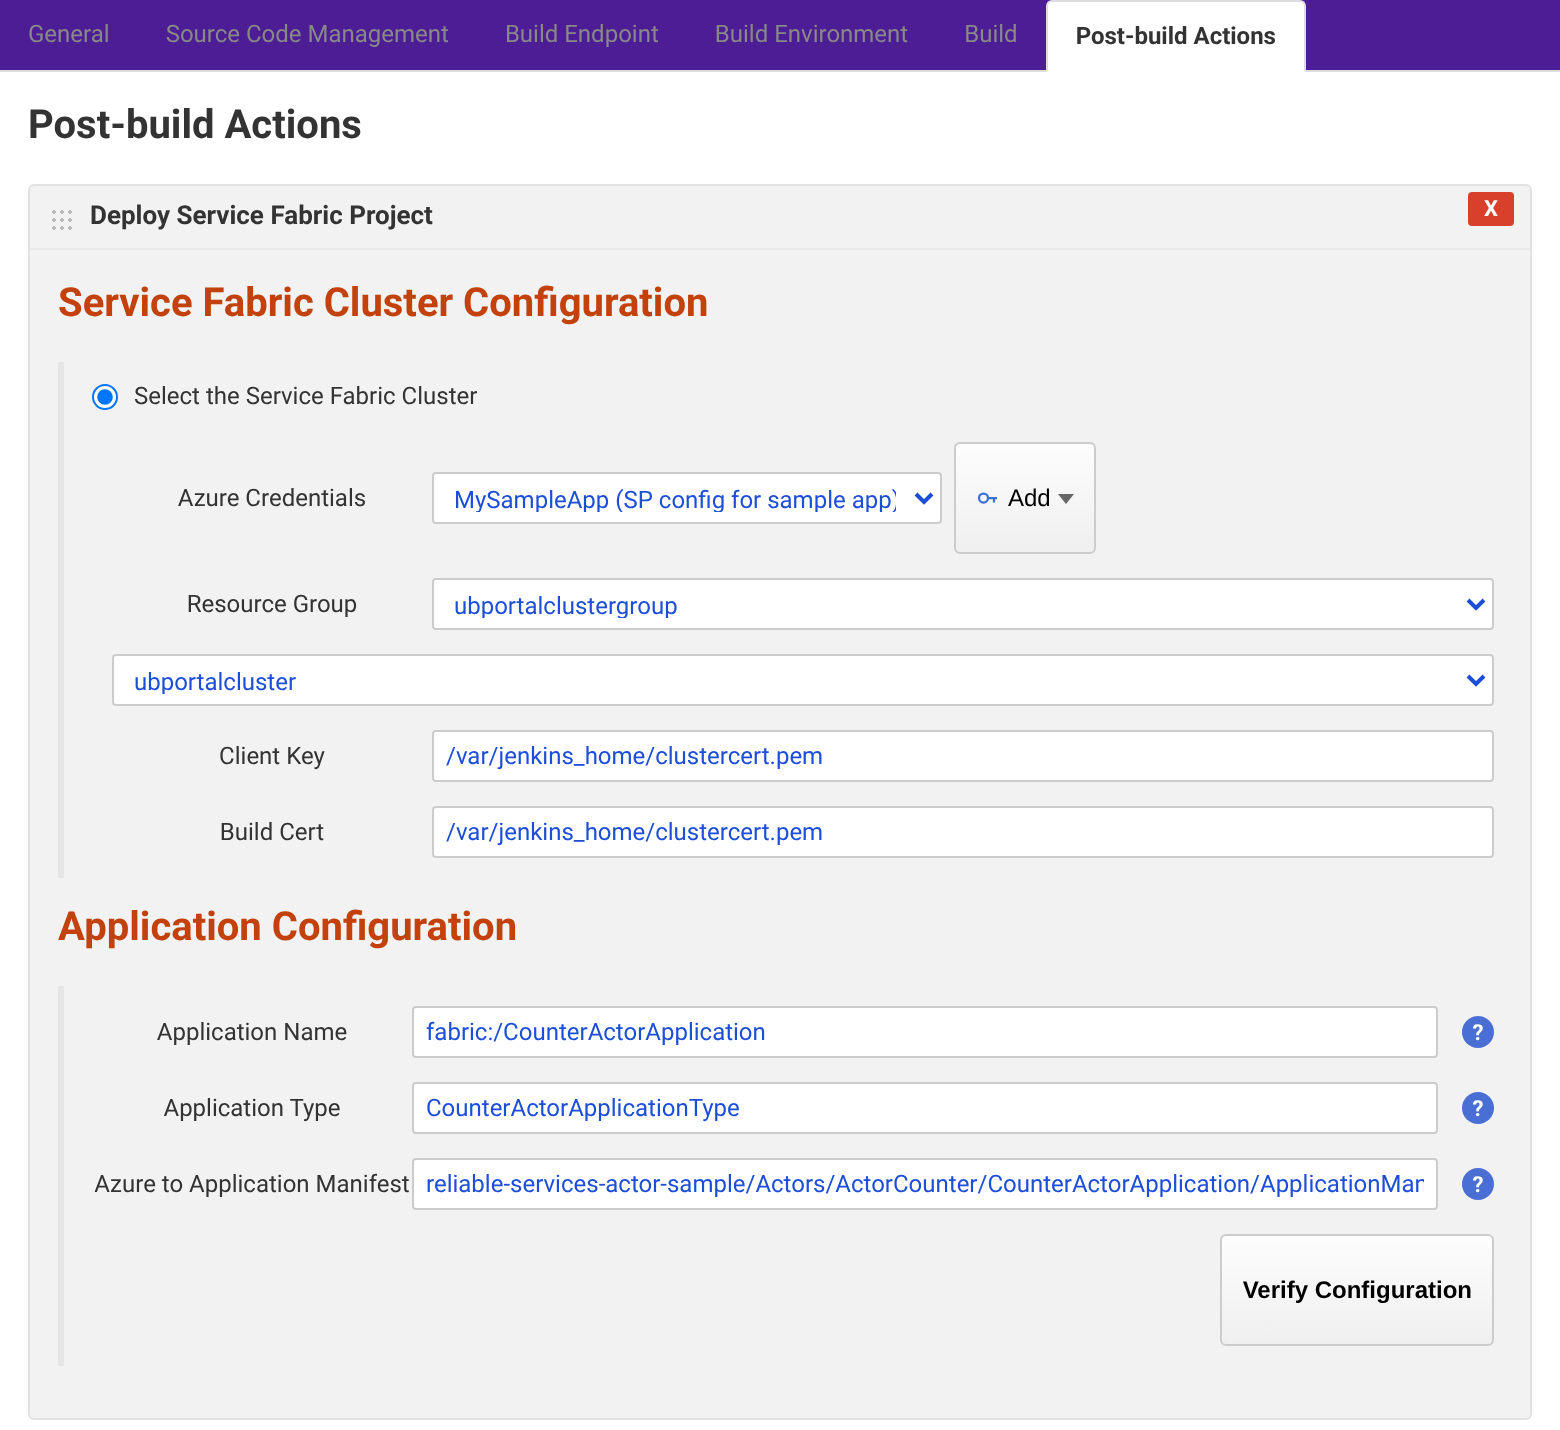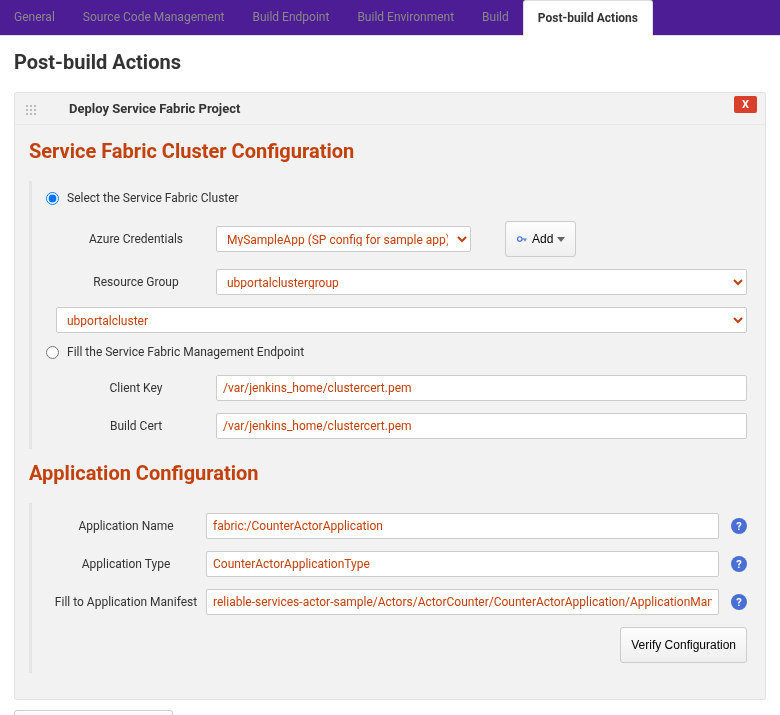"Deploy Service Fabric Project" .step-header { gap: 24px -> none }
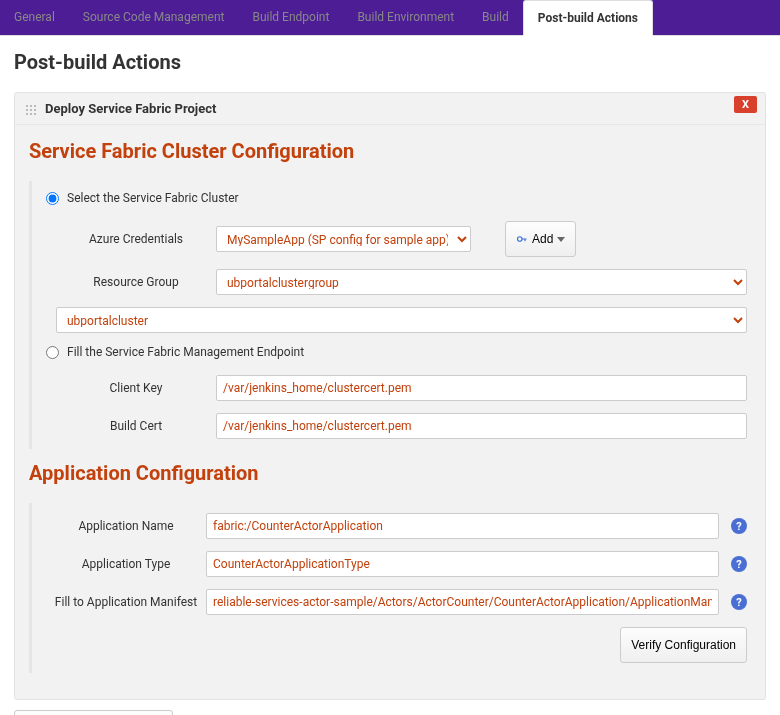"MySampleApp (SP config for sample" select, input[type=text] { color: #c2410c -> #1d4ed8 }
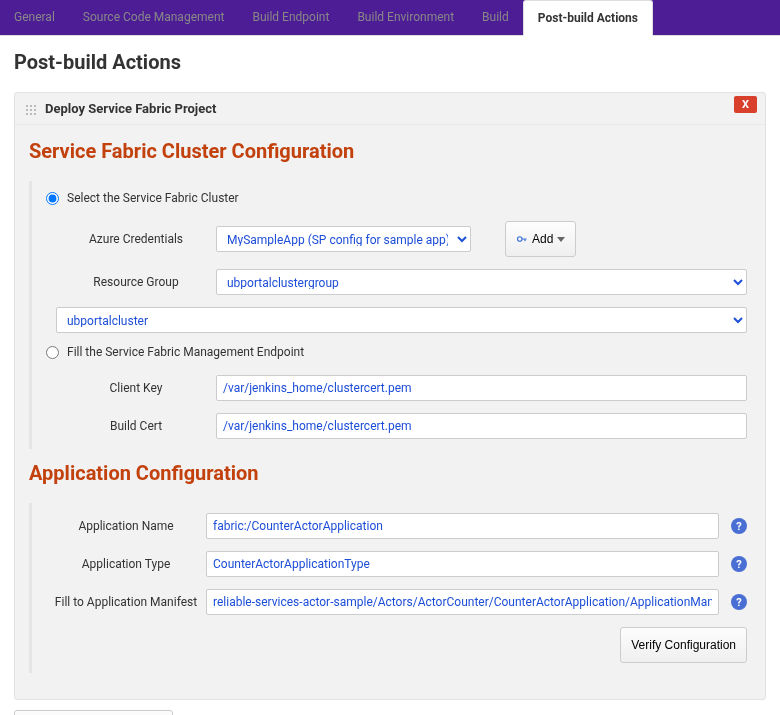"Add" .btn { margin-left: 28px -> none; padding: 10px 10px -> 20px 10px }
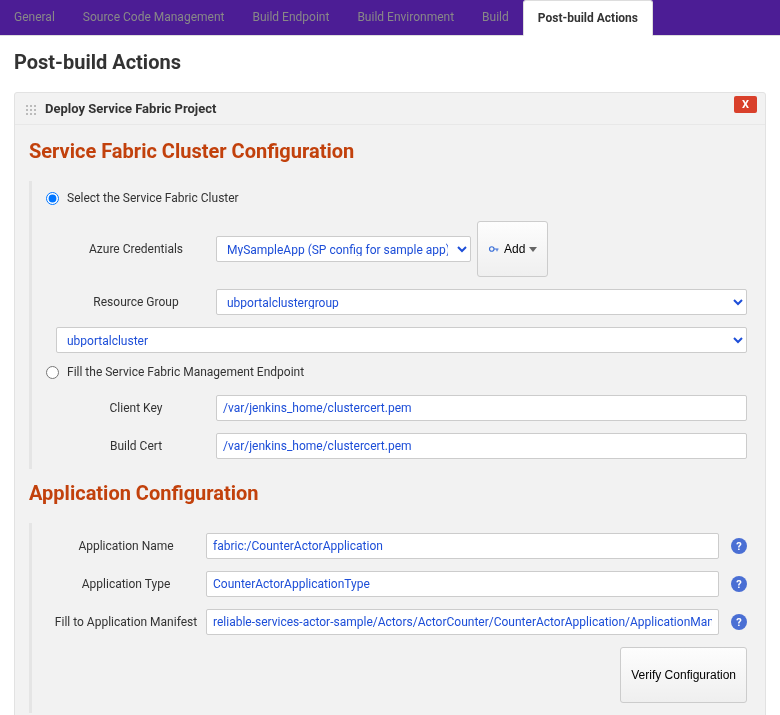"Fill the Service Fabric Management" div.row { html: <div> <input> <label>Fill the Service Fabric Management Endpoint</label> </div> -> none }
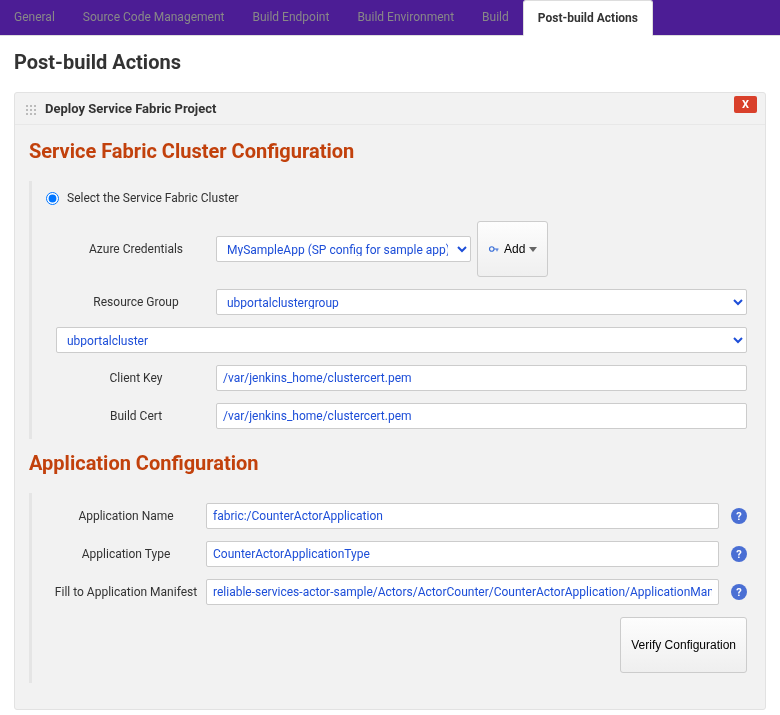"Fill to Application Manifest" div.field-label { text: Fill -> Azure }
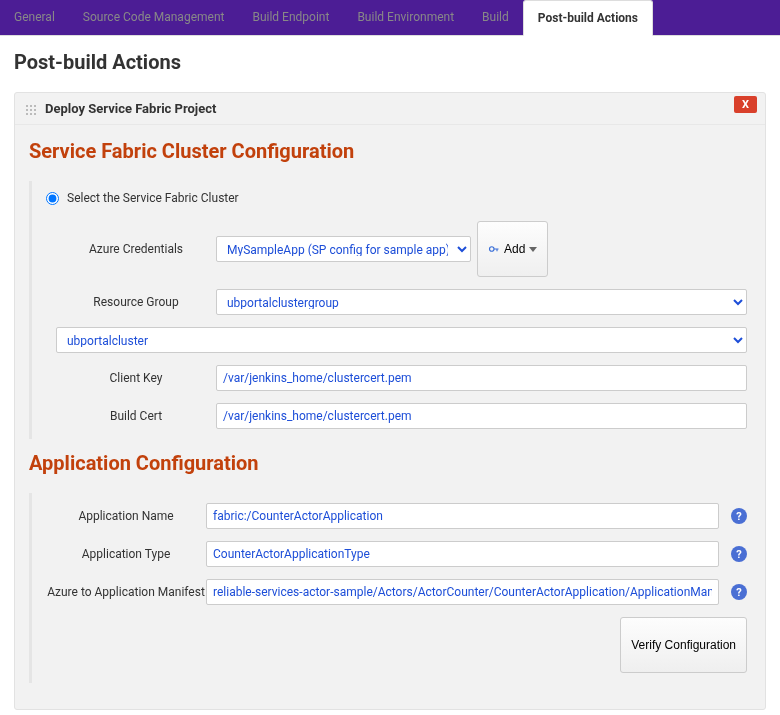"Verify Configuration" button.btn { font-weight: normal -> bold }
